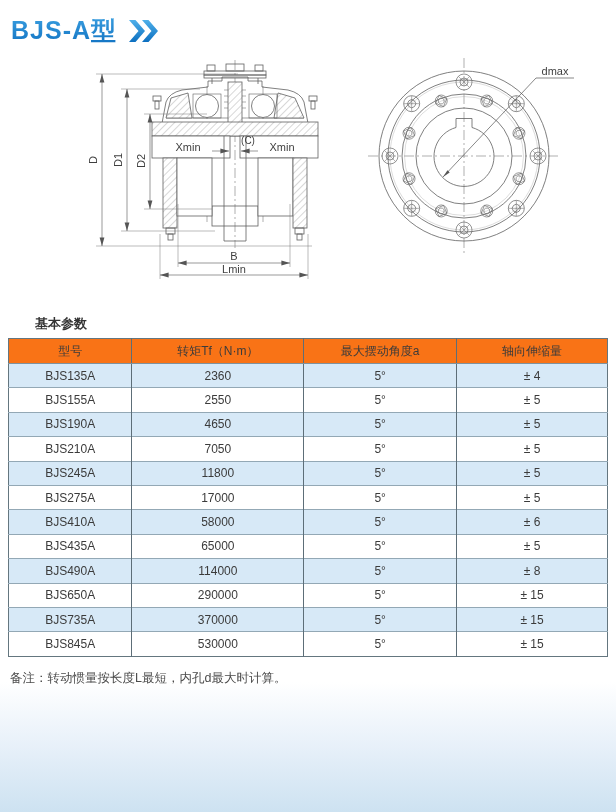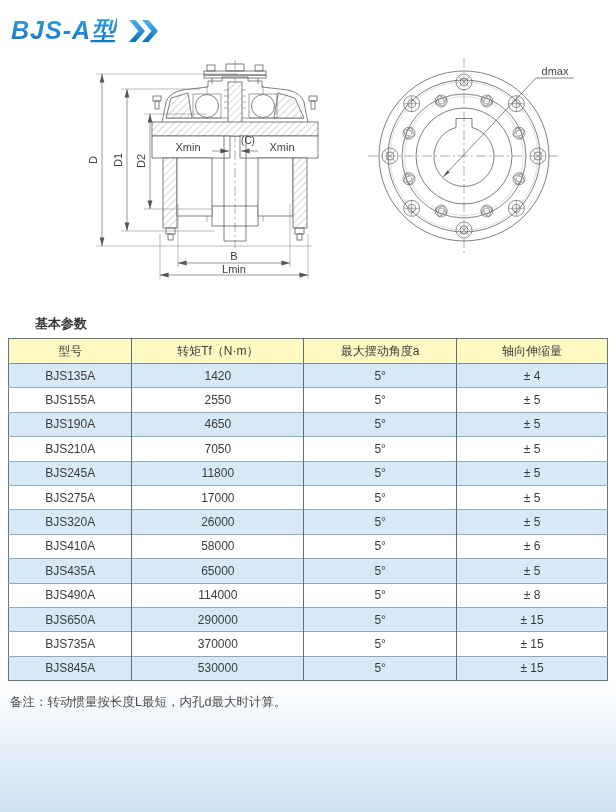"BJS-A型" .page-title { font-style: italic -> none }
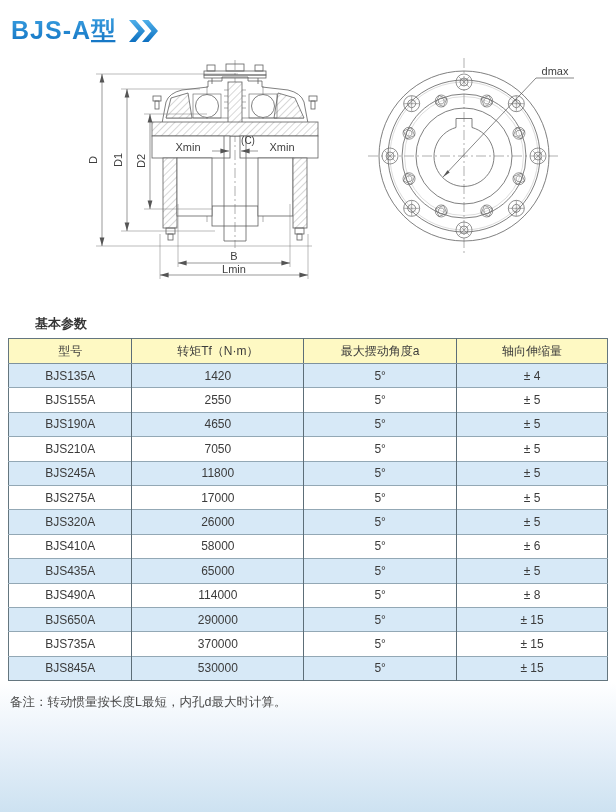"型号" table.params th { background: #fef9c3 -> #f97316 }
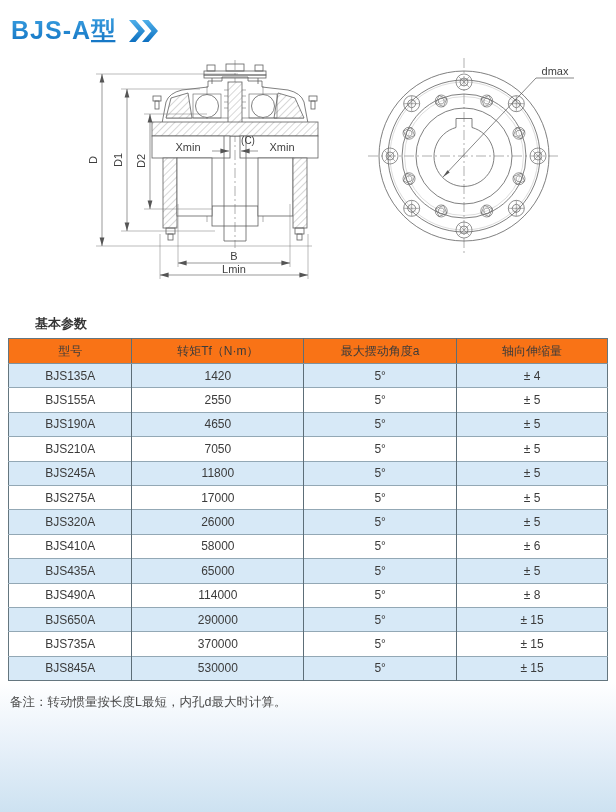"1420" td { text: 1420 -> 2360 }
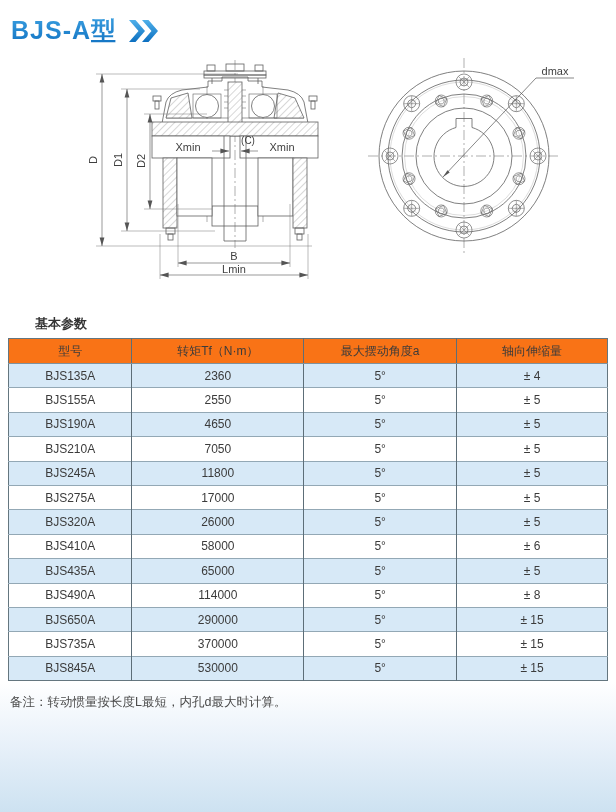"BJS320A" tr { html: <tr> <td>BJS320A</td> <td>26000</td> <td>5°</td> <td>± 5</td> </tr> -> none }
